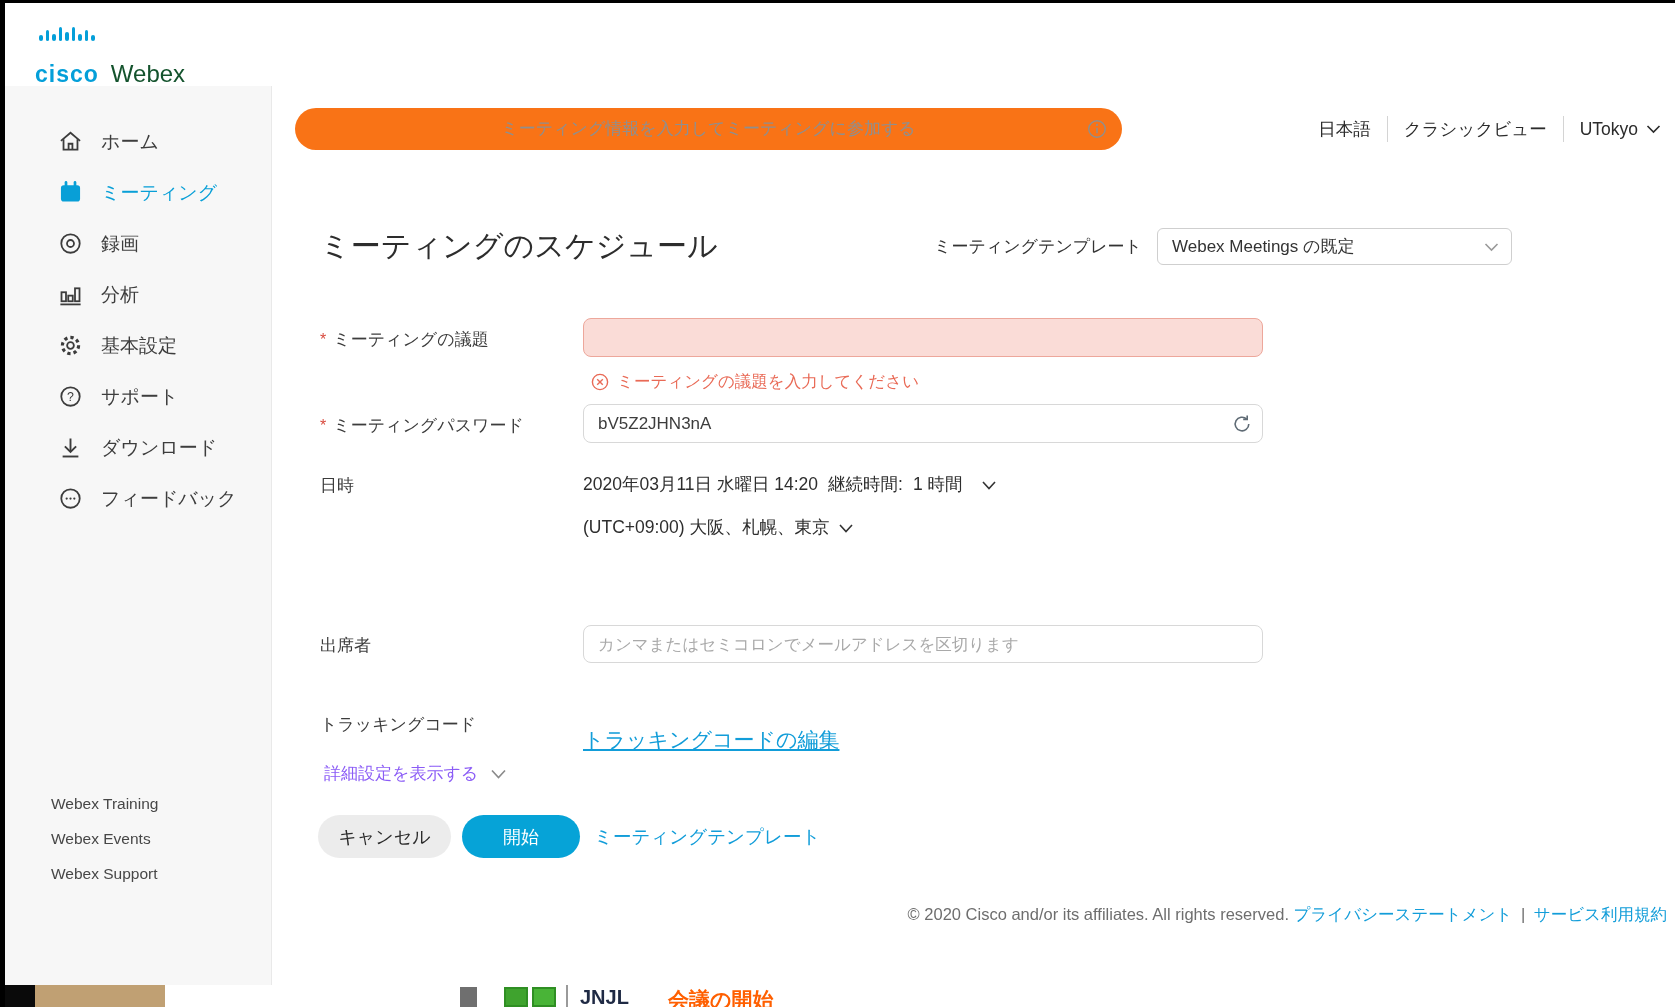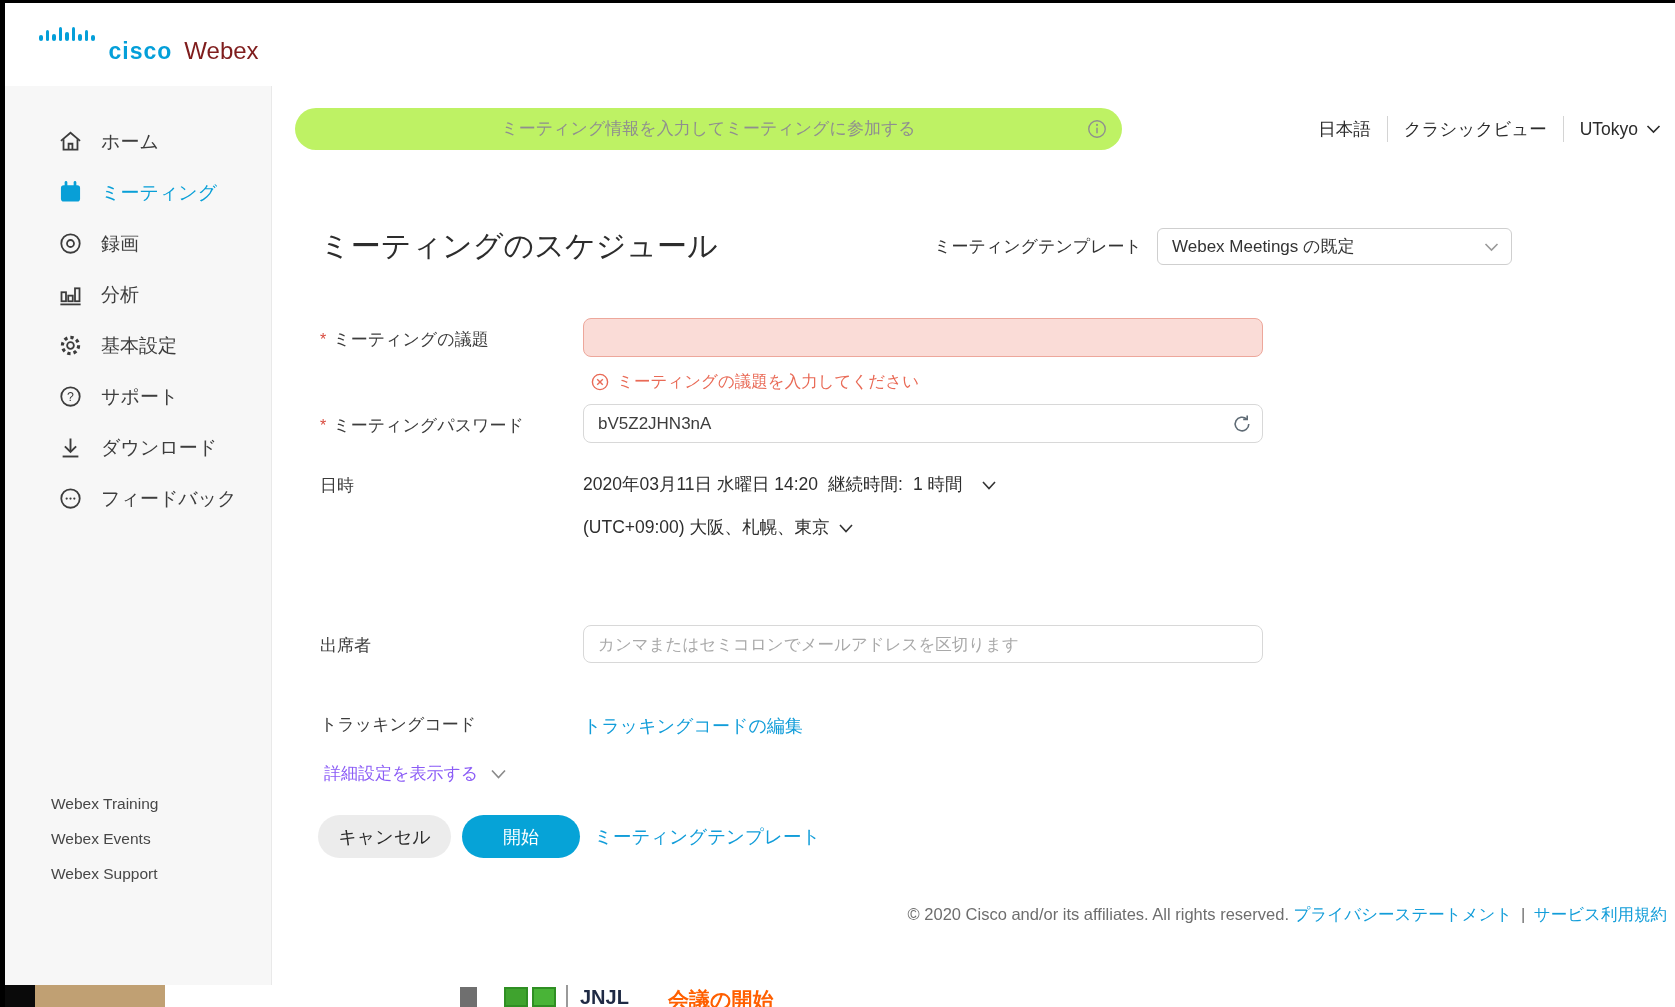"cisco" .logo-col { align-items: flex-end -> flex-start; flex-direction: row -> column; gap: 14px -> 20px }
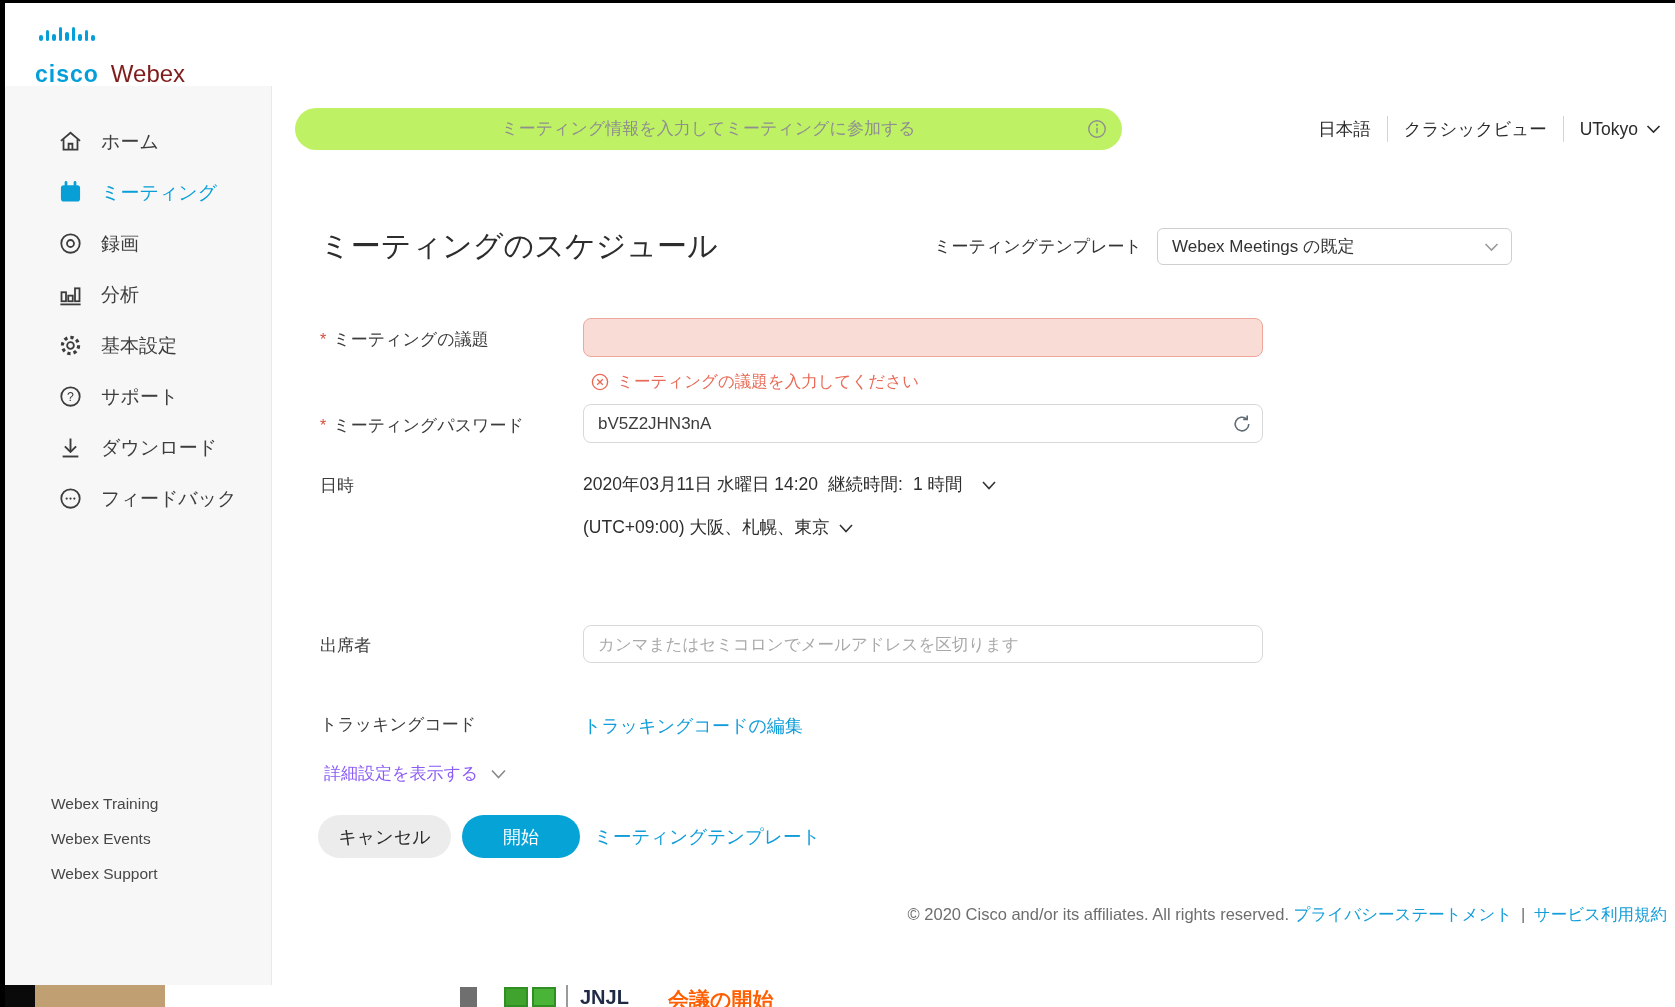"Webex" .logo-text-webex { color: #7f1d1d -> #14532d }
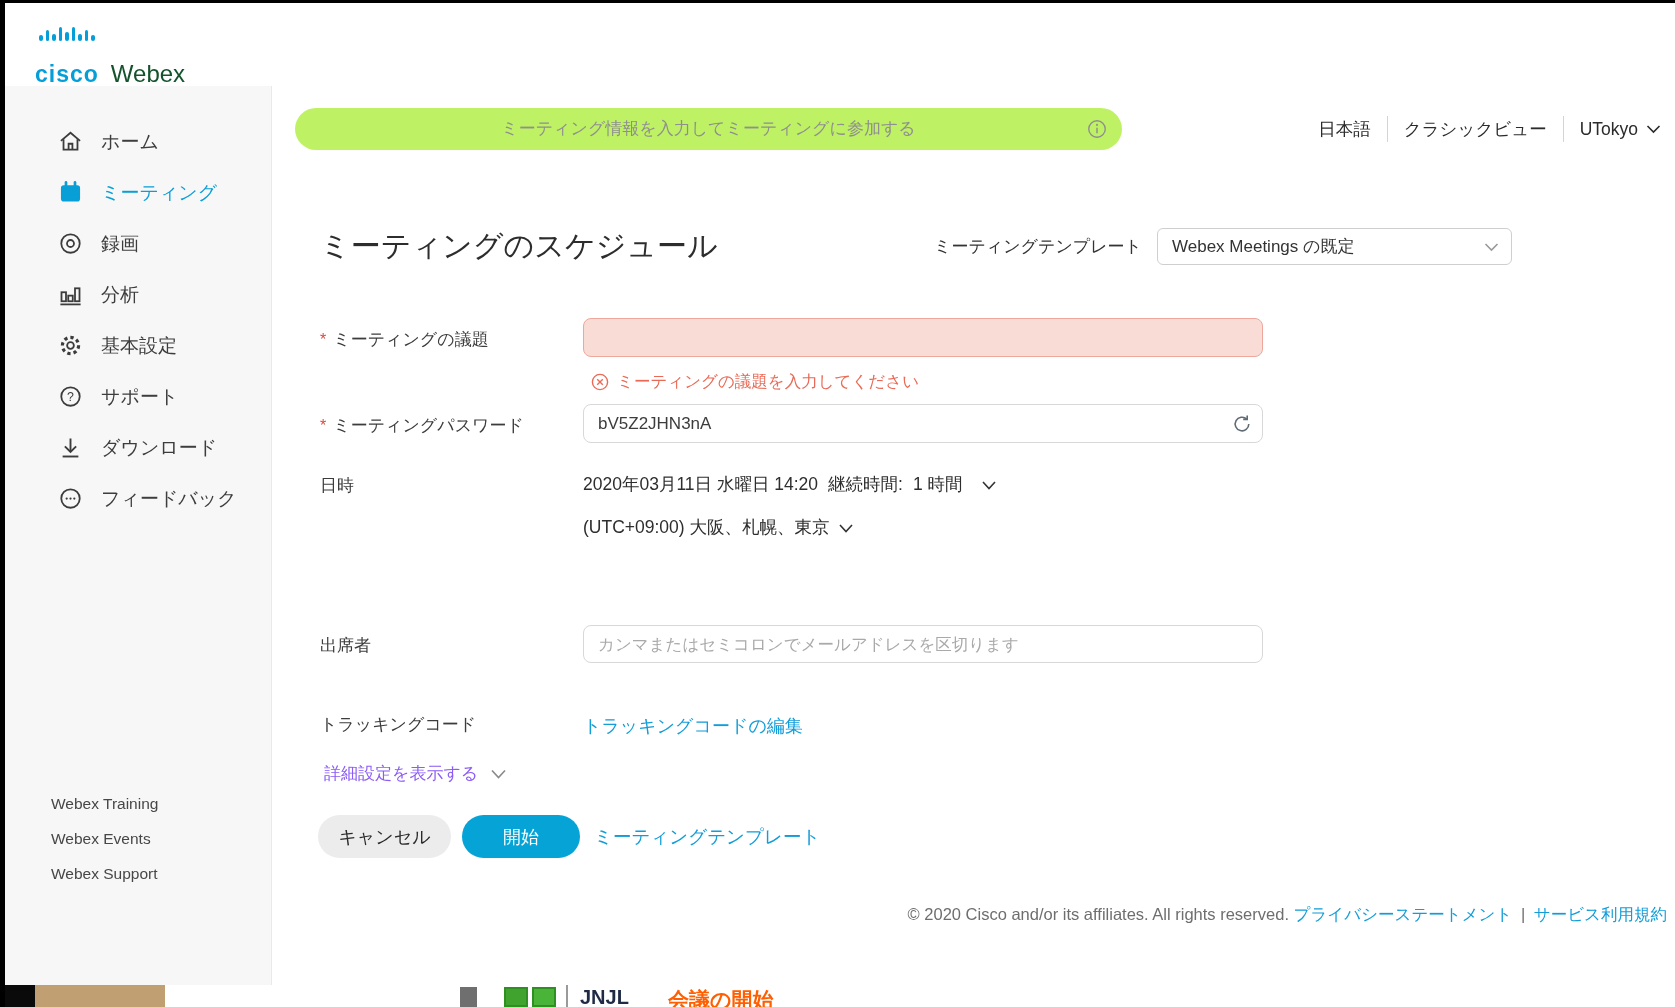"ミーティング情報を入力してミーティングに参加する" .search-input { background: #bef264 -> #f97316 }
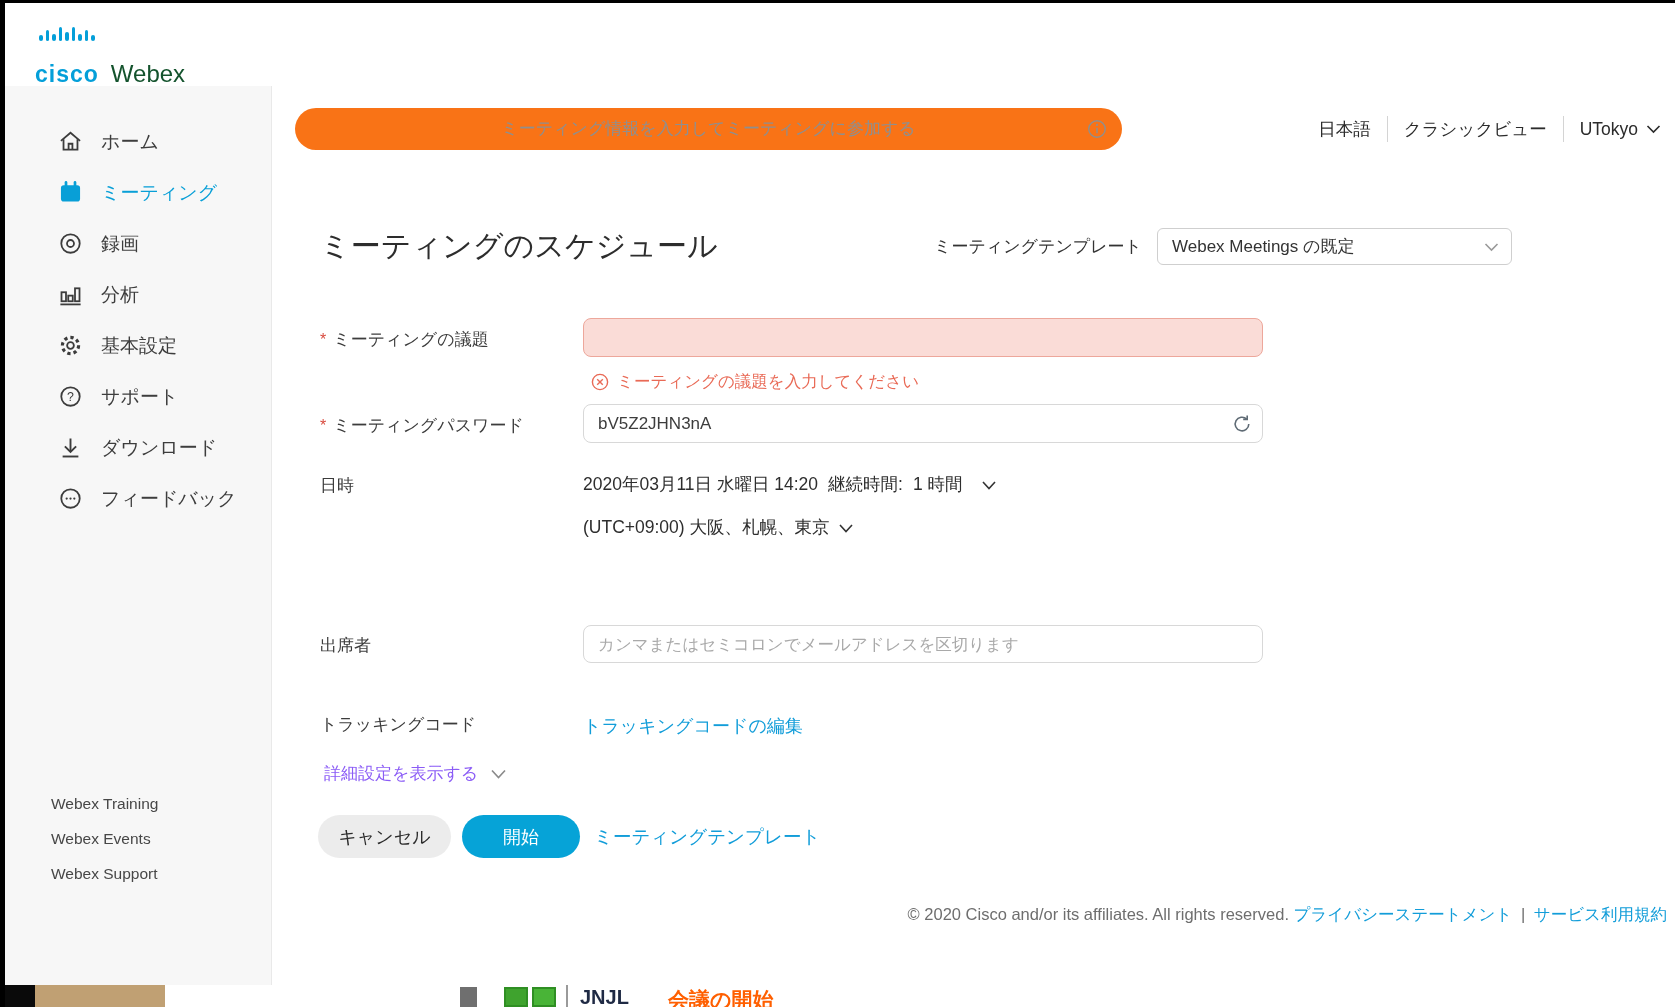"トラッキングコードの編集" .tracking-link { font-size: 18px -> 21px; text-decoration: none -> underline; top: 8px -> 20px }
